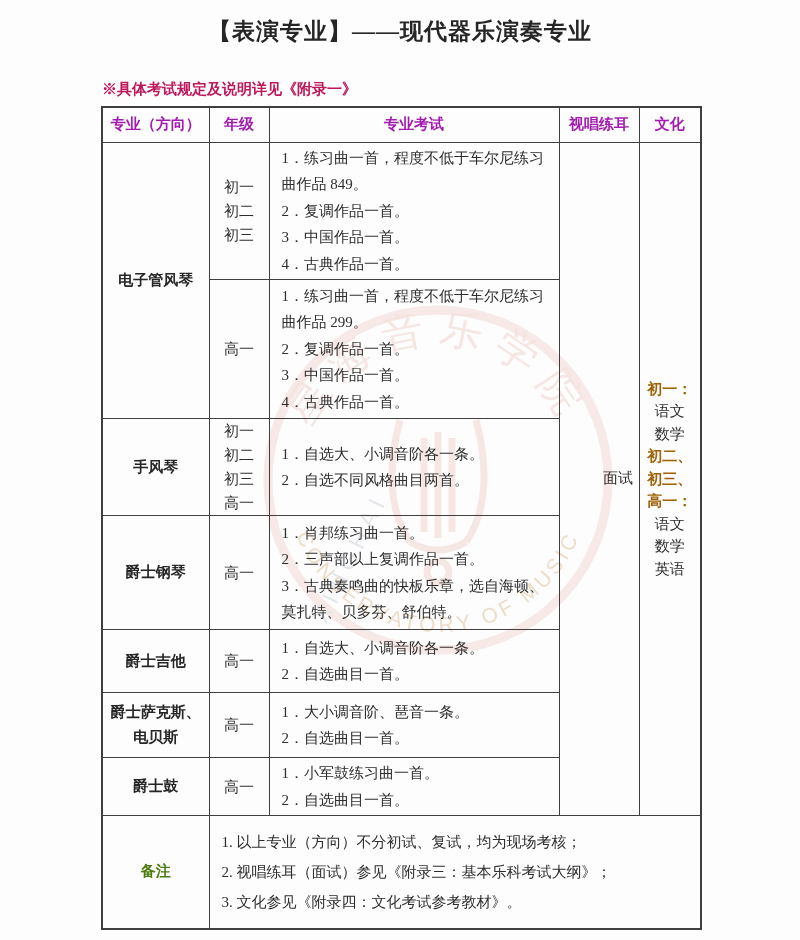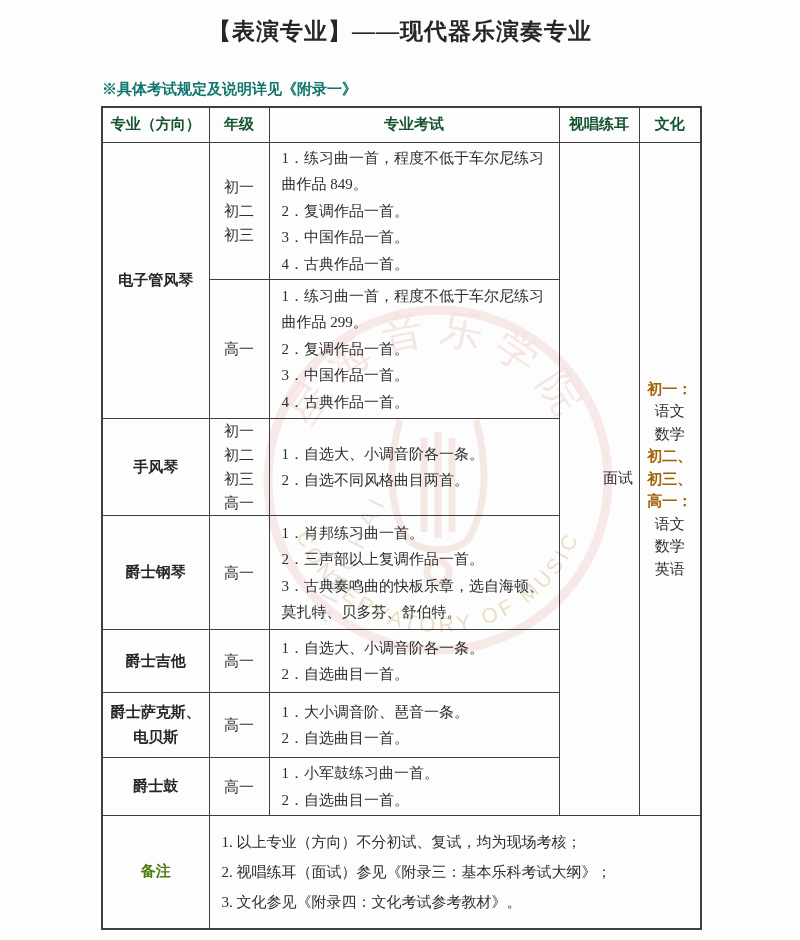"※具体考试规定及说明详见《附录一》" .note { color: #0f766e -> #be185d }
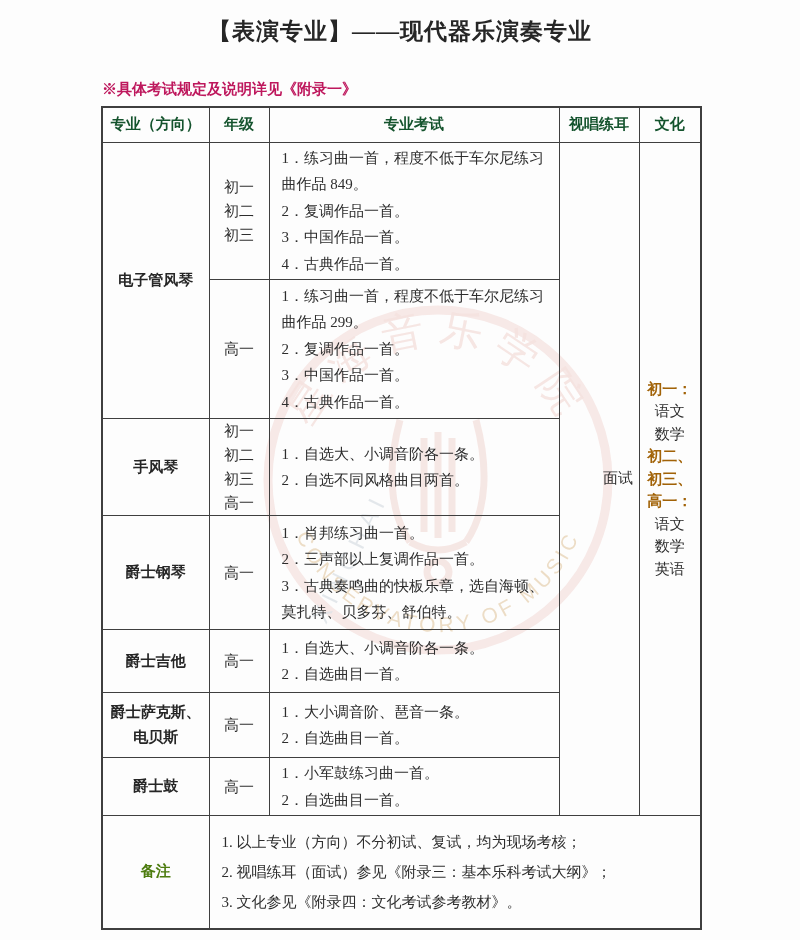"专业（方向）" tr.hdr th { color: #14532d -> #a21caf }
